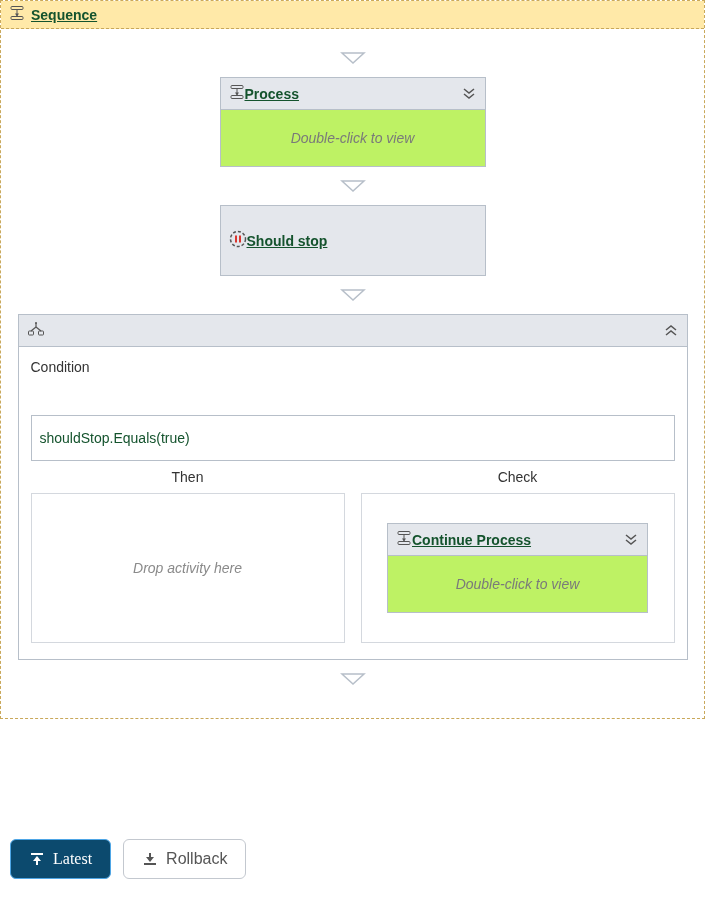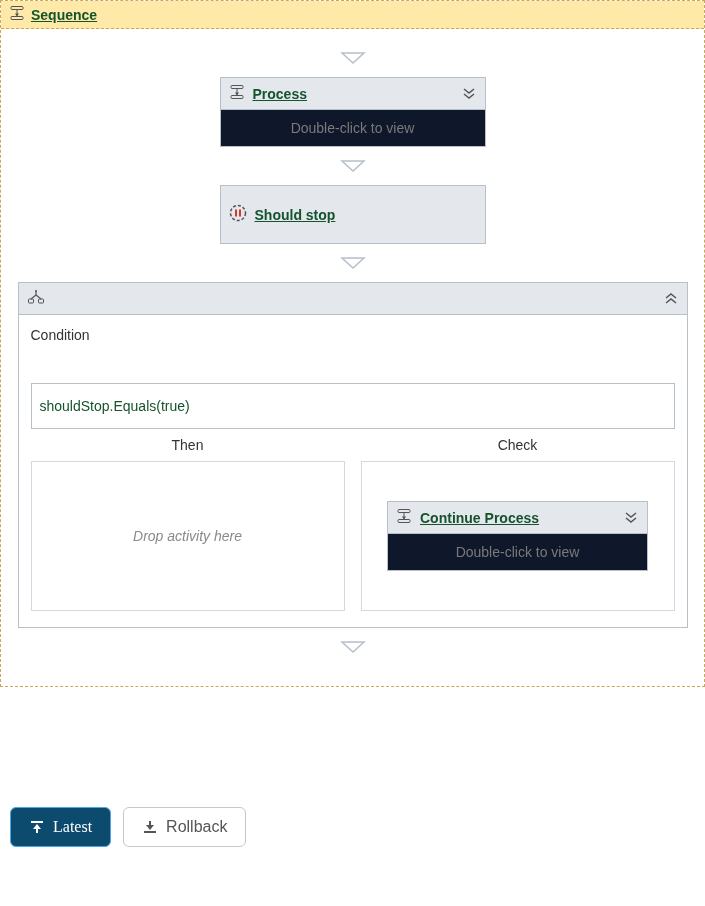"Process" .activity-header { gap: 8px -> none }
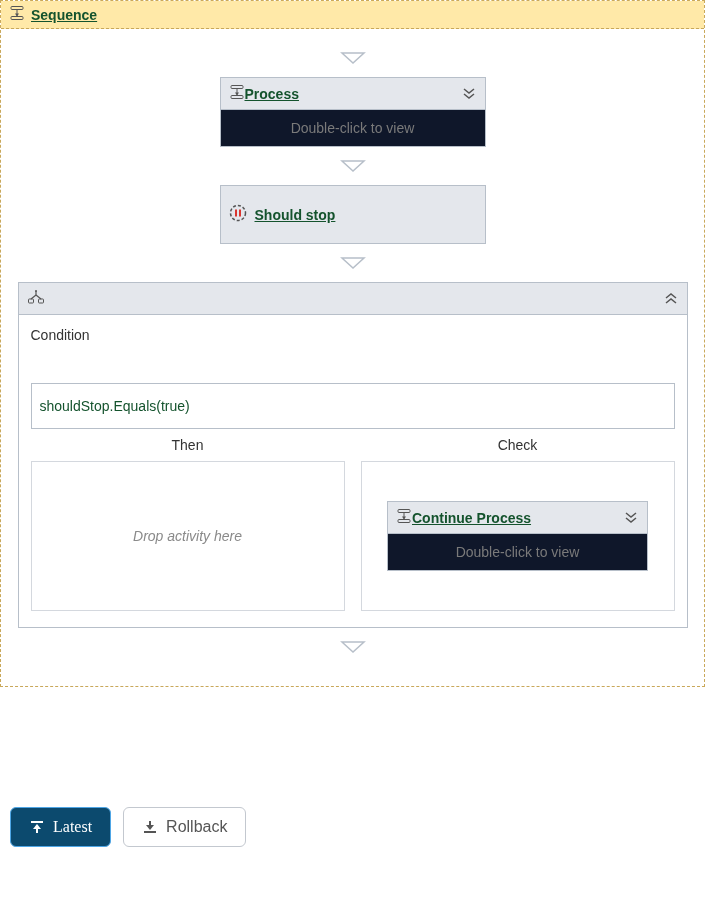"Double-click to view" .activity-body { background: #0f172a -> #bef264; font-style: none -> italic; padding: 10px -> 20px }
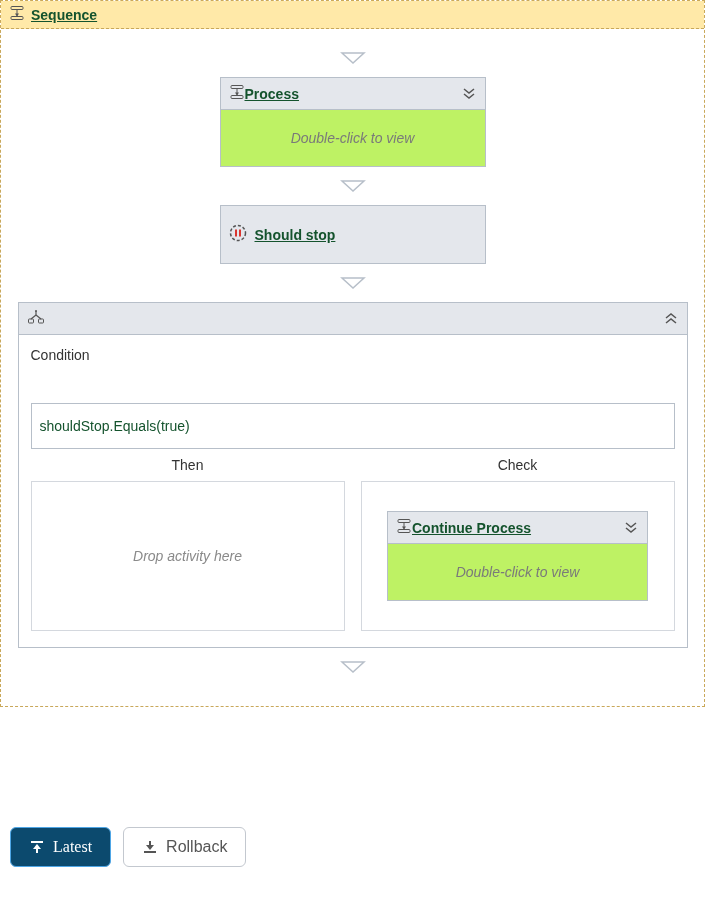"Should stop" .single-header-box { gap: 8px -> 0; padding: 18px 8px -> 24px 8px }
